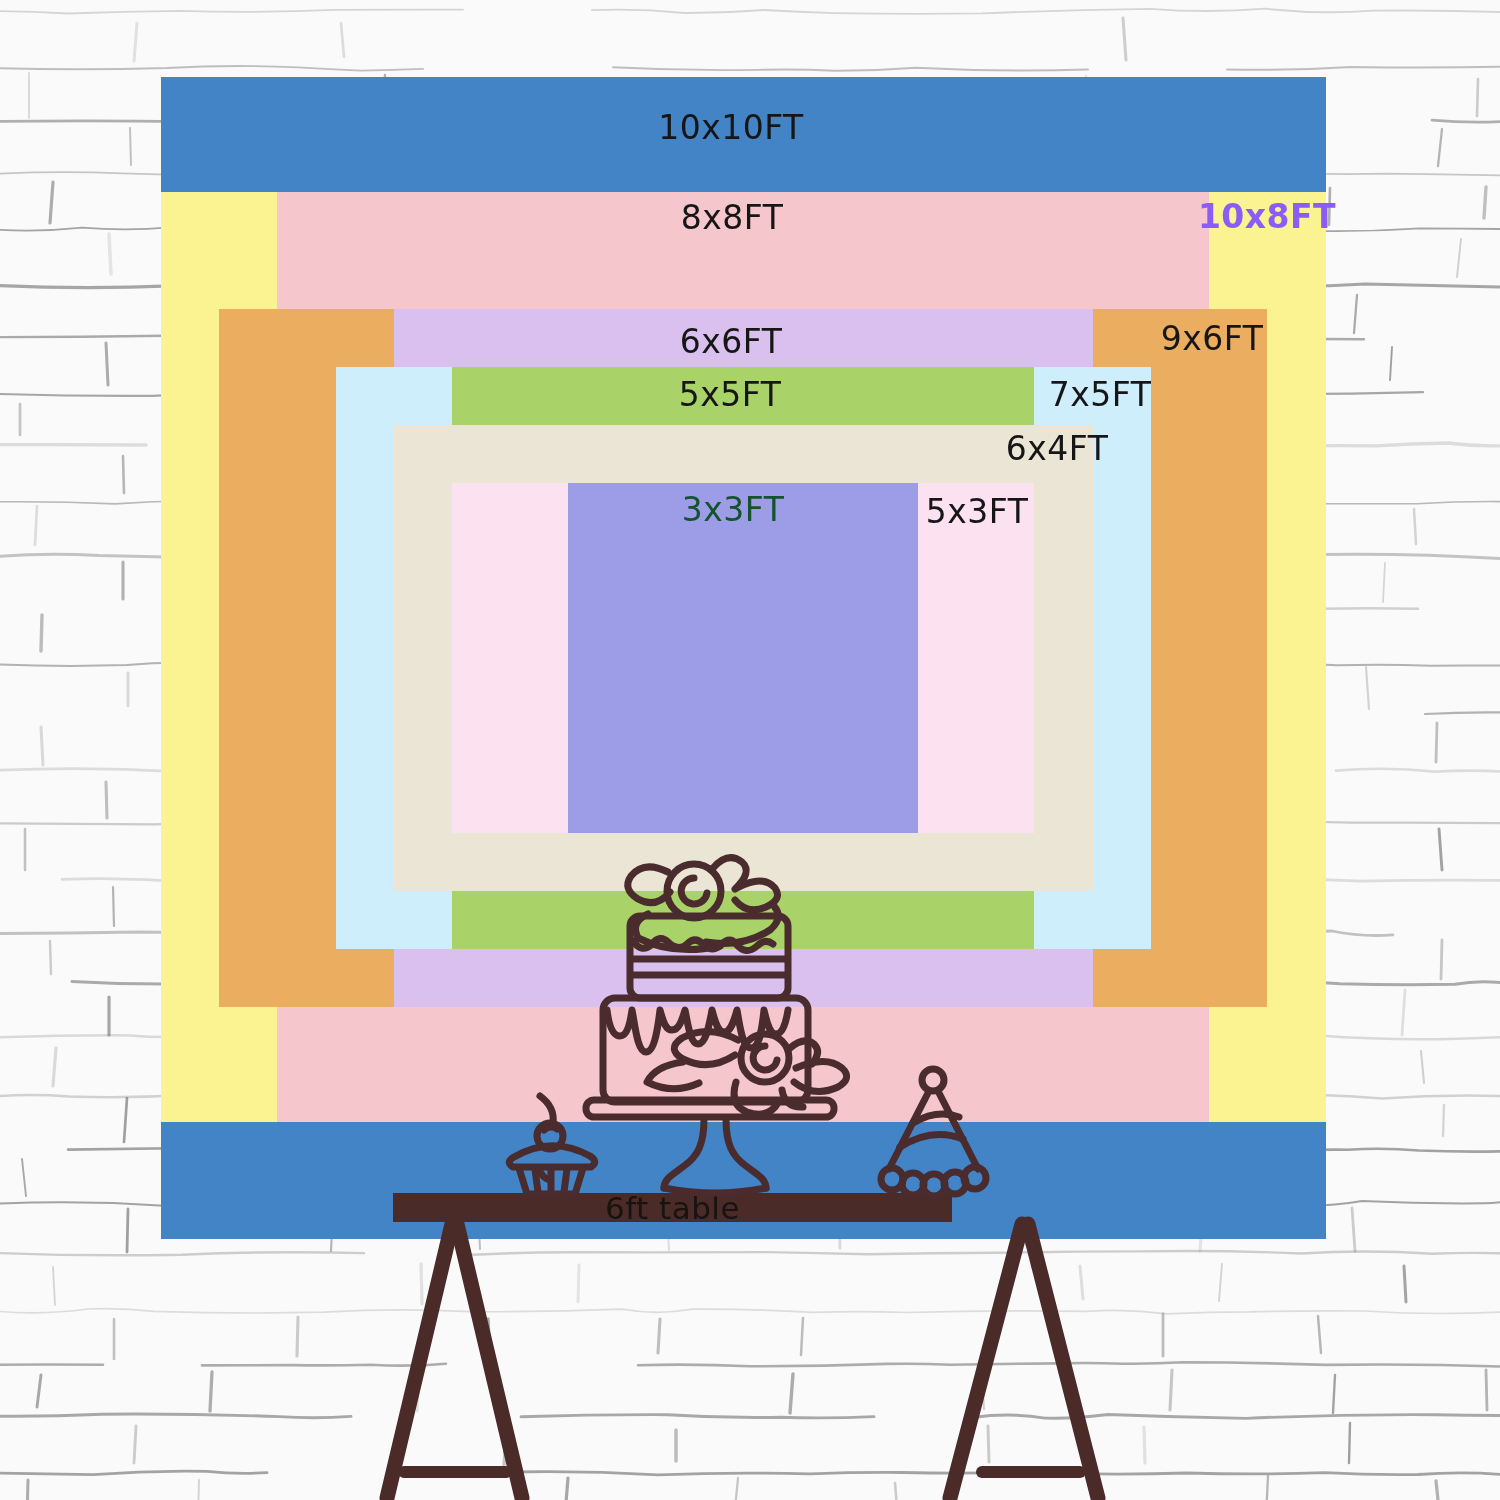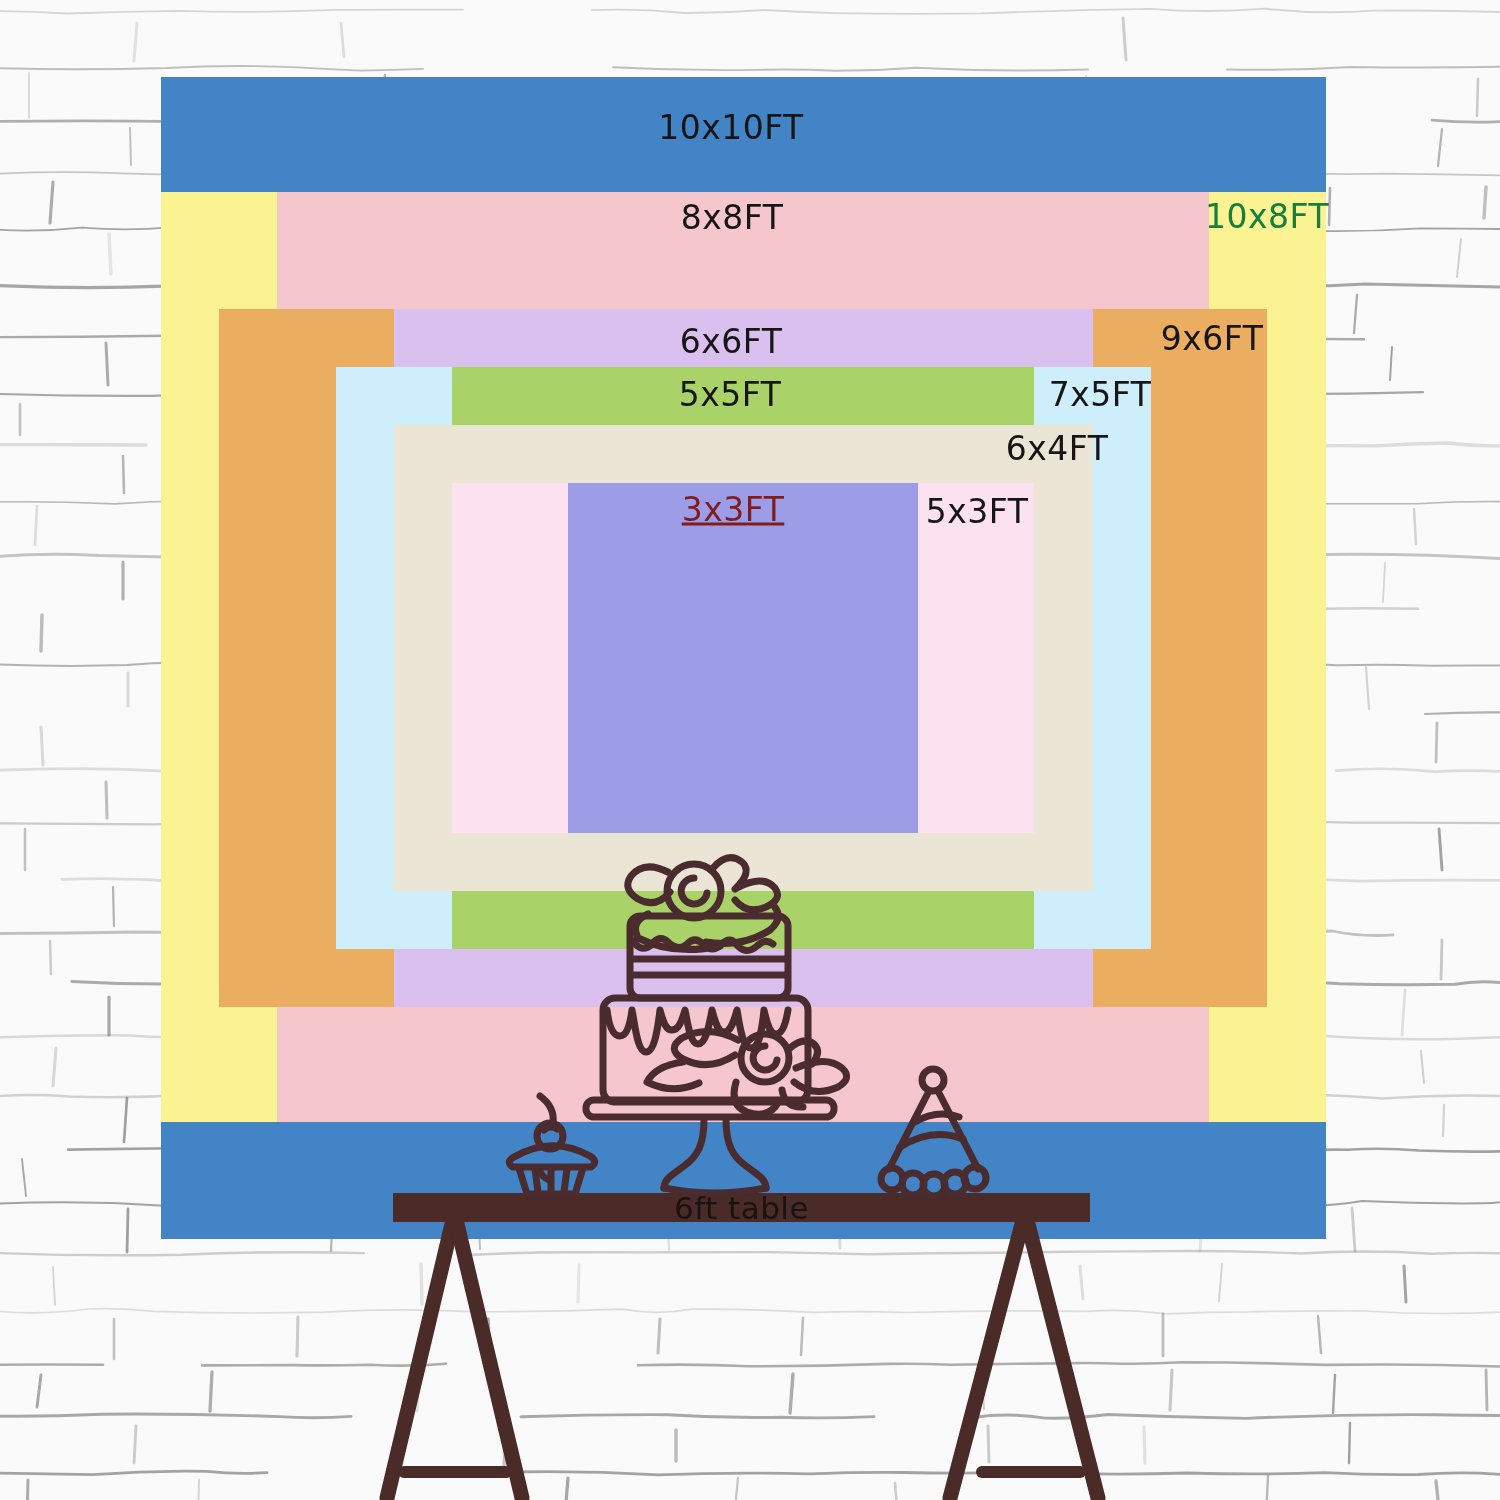"10x8FT" span.size-label { color: #15803d -> #8b5cf6; font-weight: none -> bold }
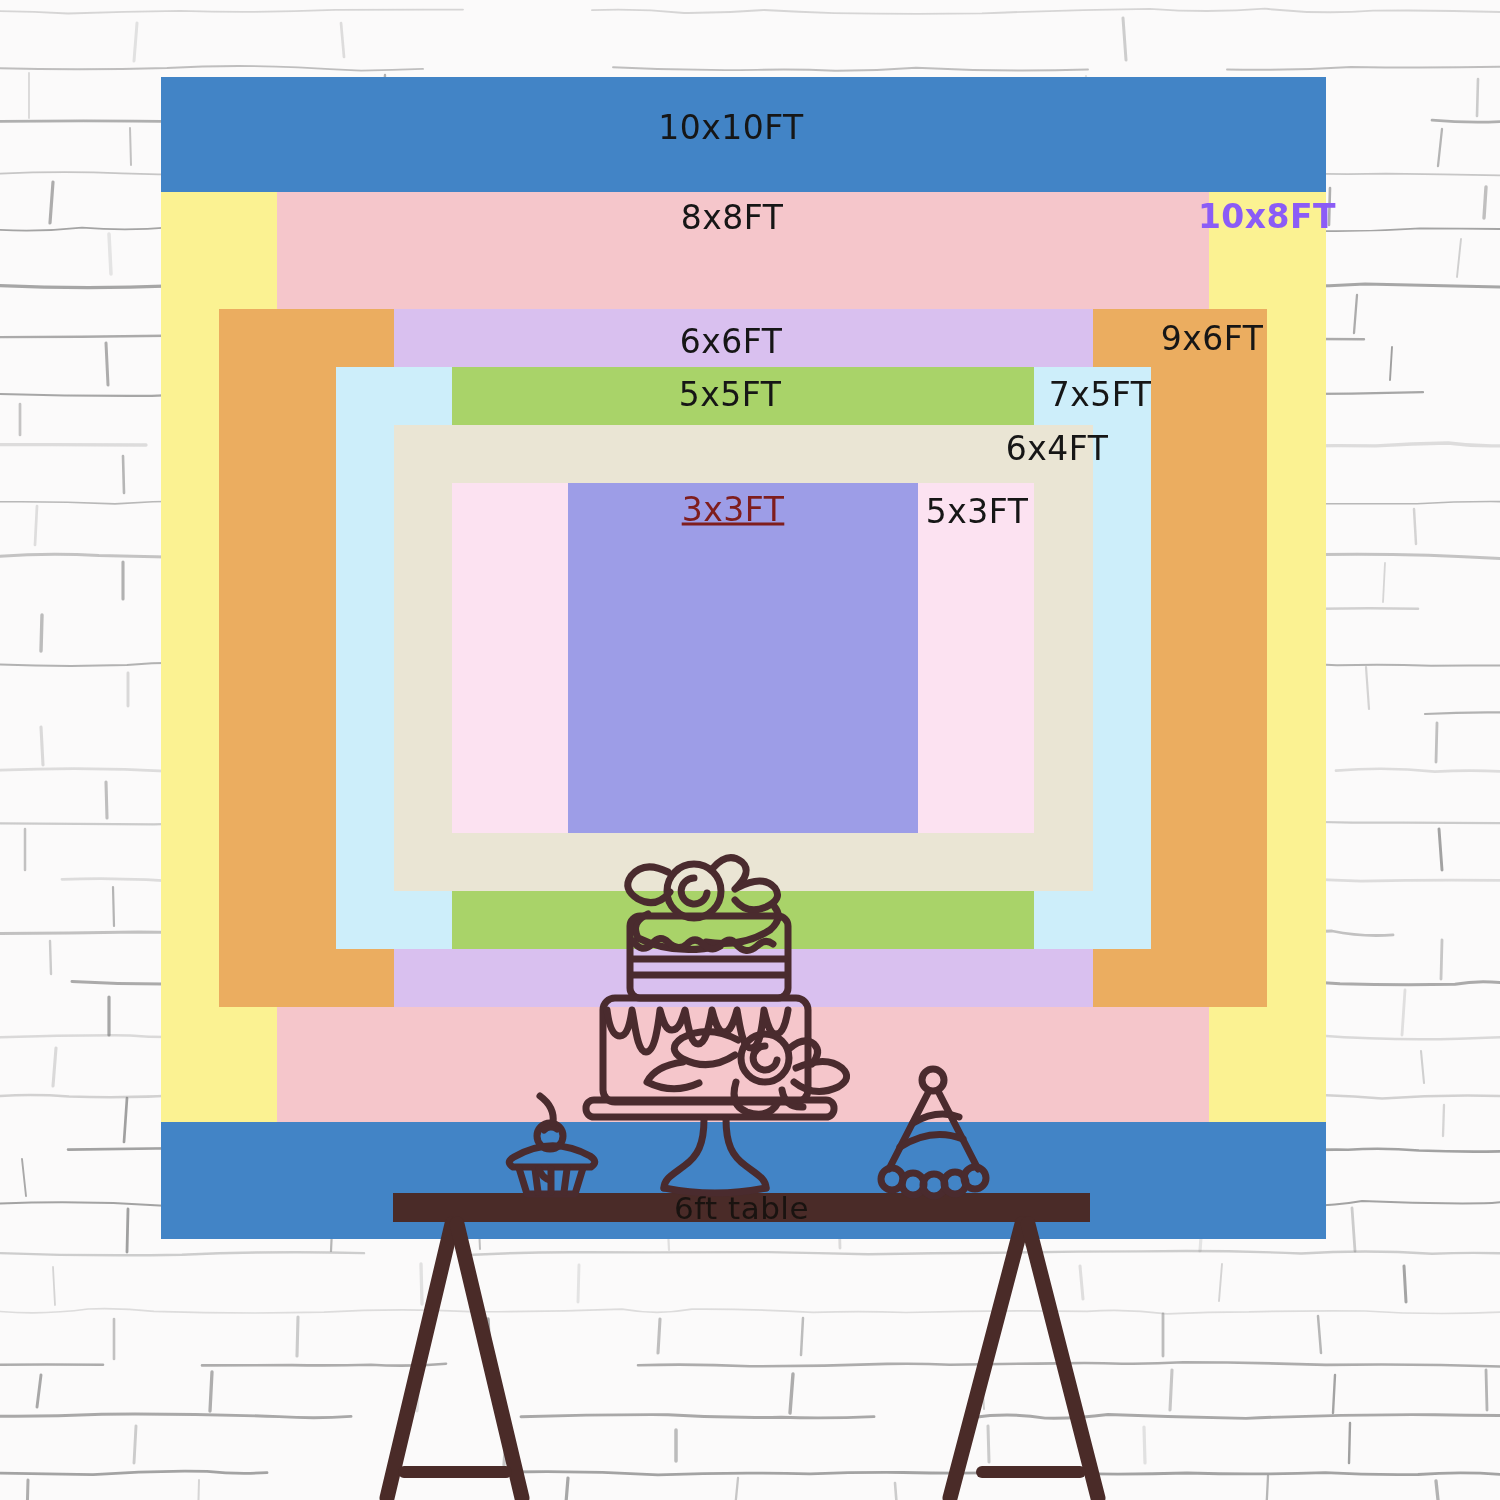"3x3FT" span.size-label { color: #7f1d1d -> #14532d; text-decoration: underline -> none }
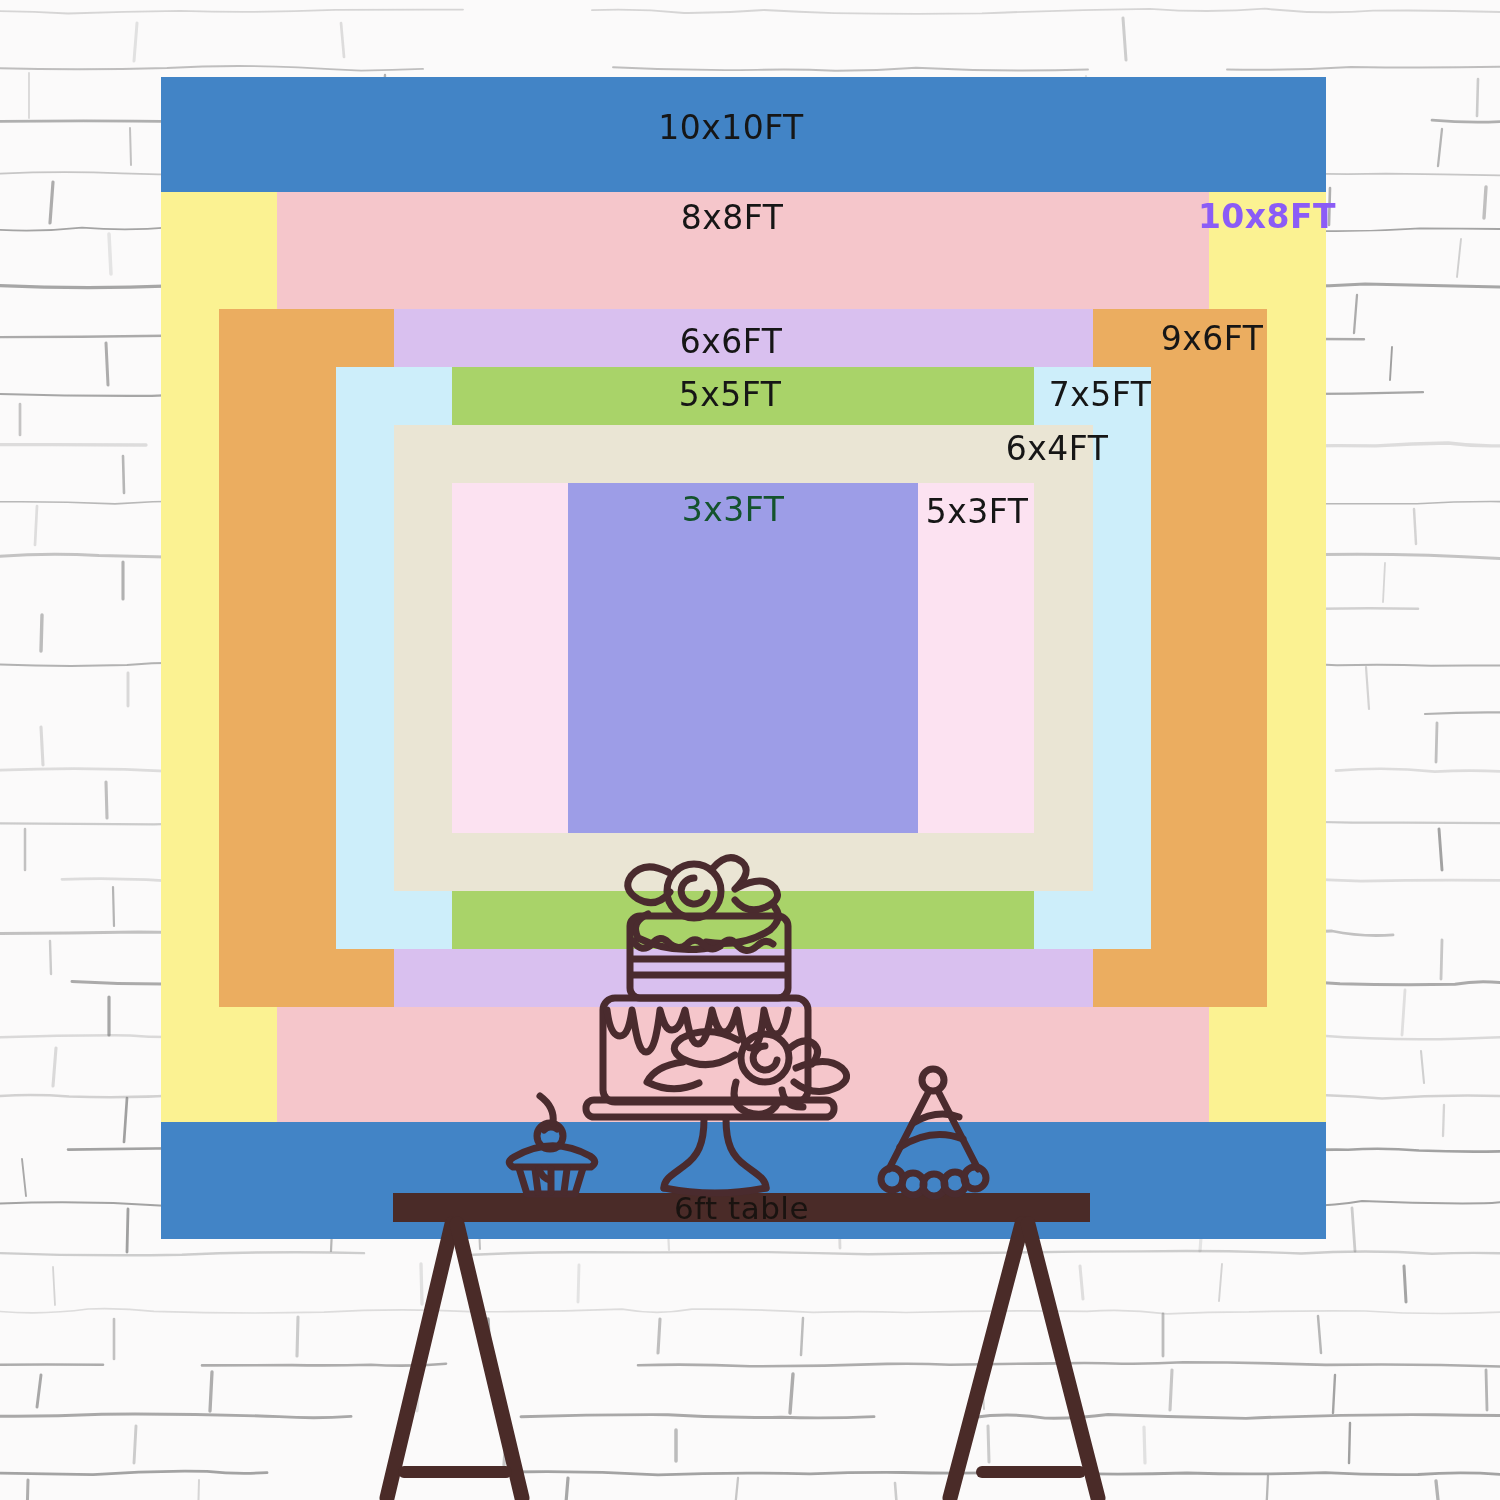"6ft table" #tabletop { width: 697px -> 559px }
